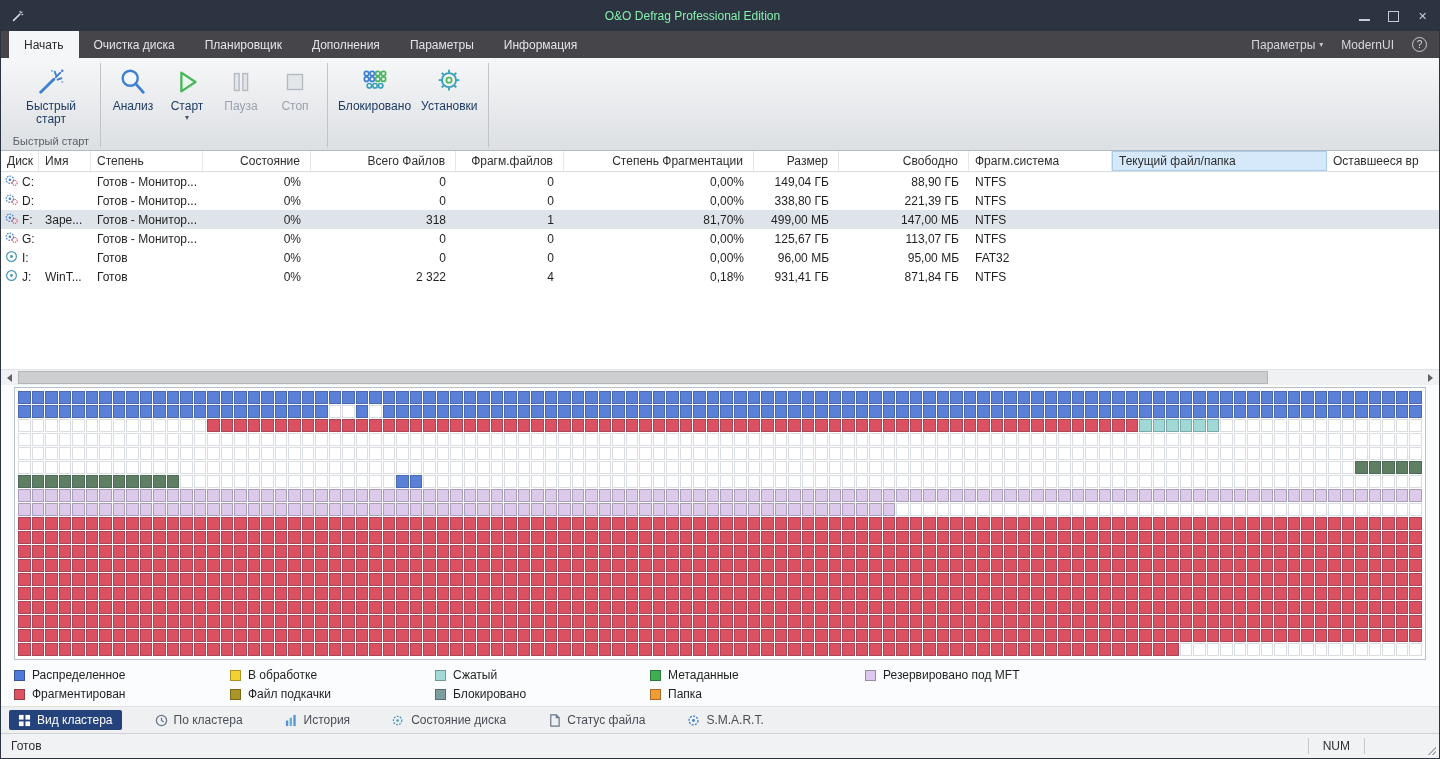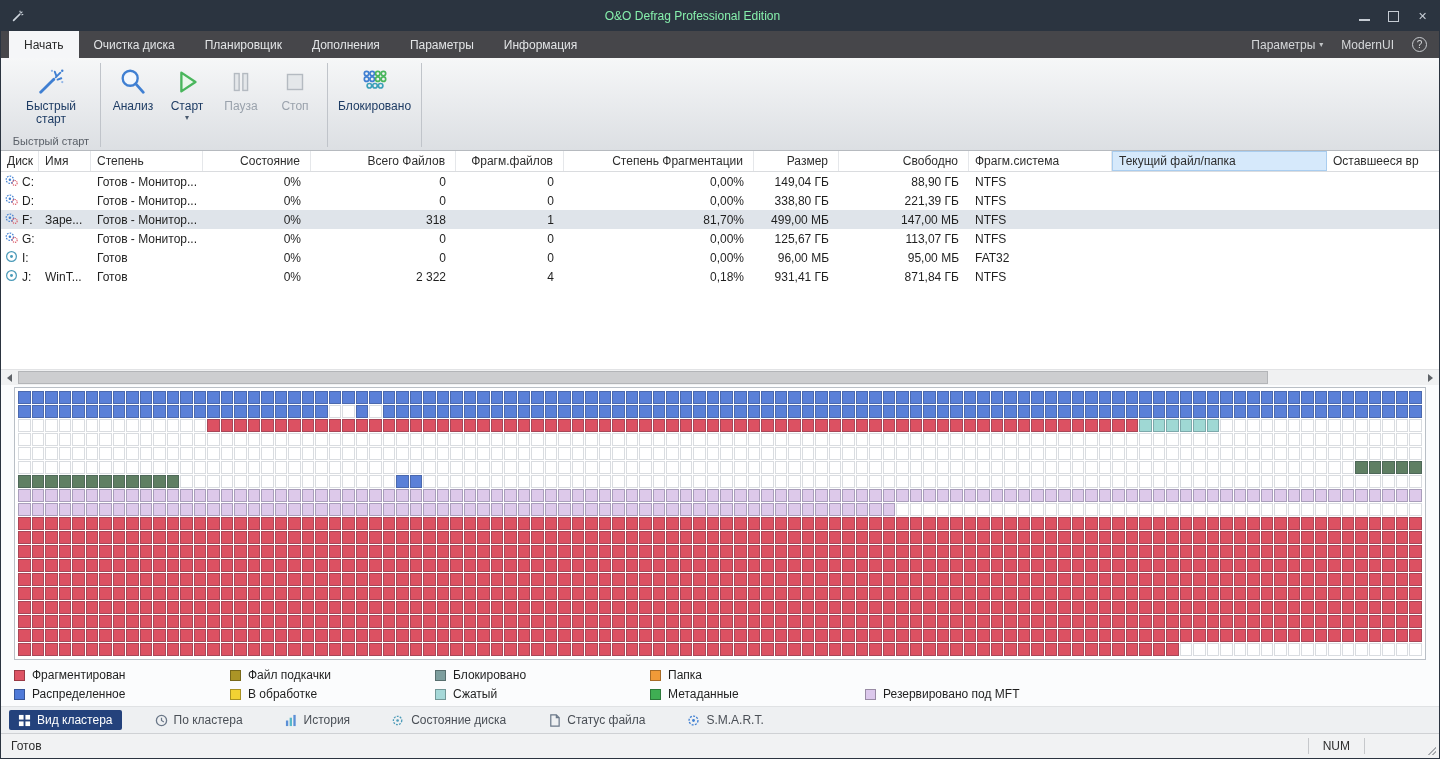"Установки" div.rbtn { html: none -> <div> <span> <svg> <circle></circle> <circle></circle> <g> <line></line> <line></line> <line></line> <line></line> <line></line> <line></line> <line></line> <line></line> </g> </svg> </span> <div>Установки</div> </div> }
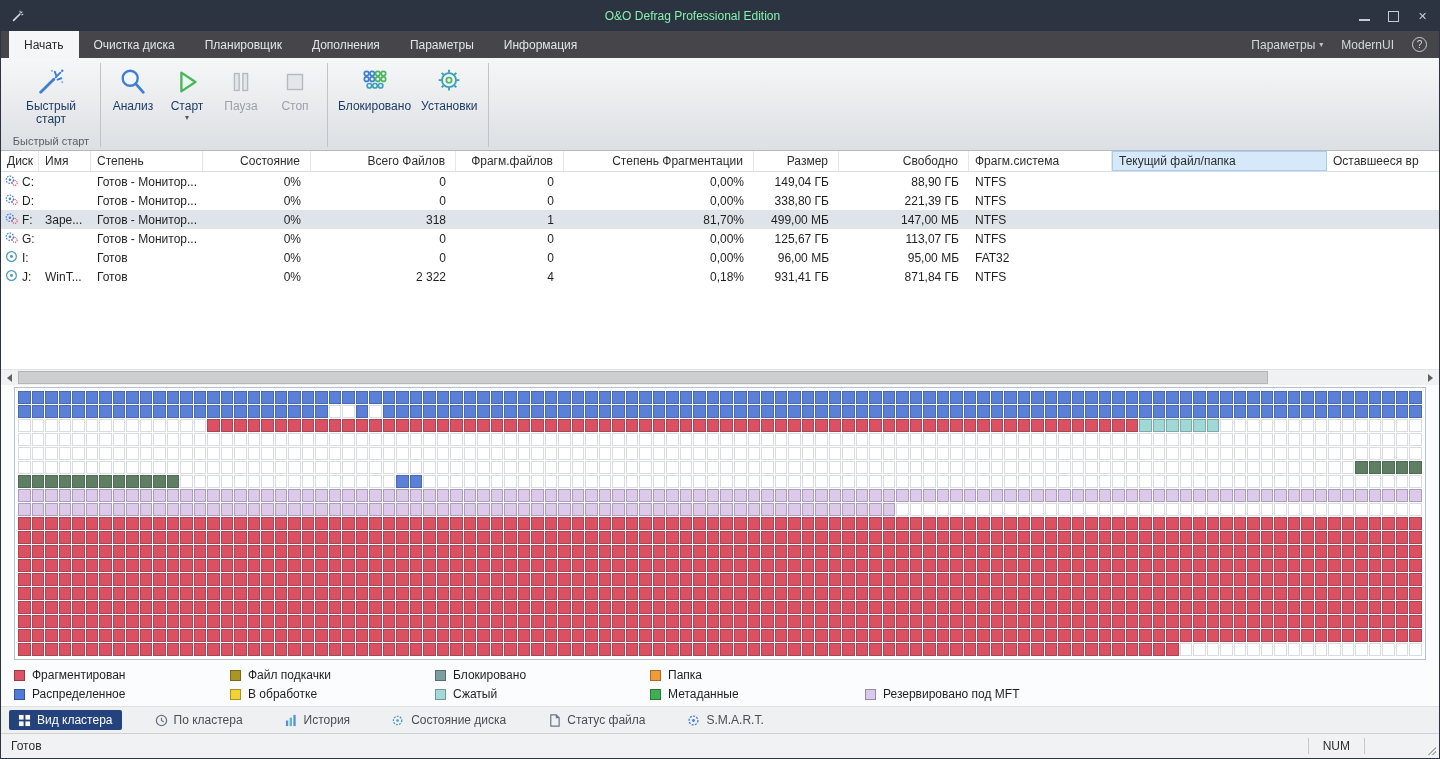"Фрагментирован" div.lrow { order: before "Распределенное" -> after "Распределенное" }
